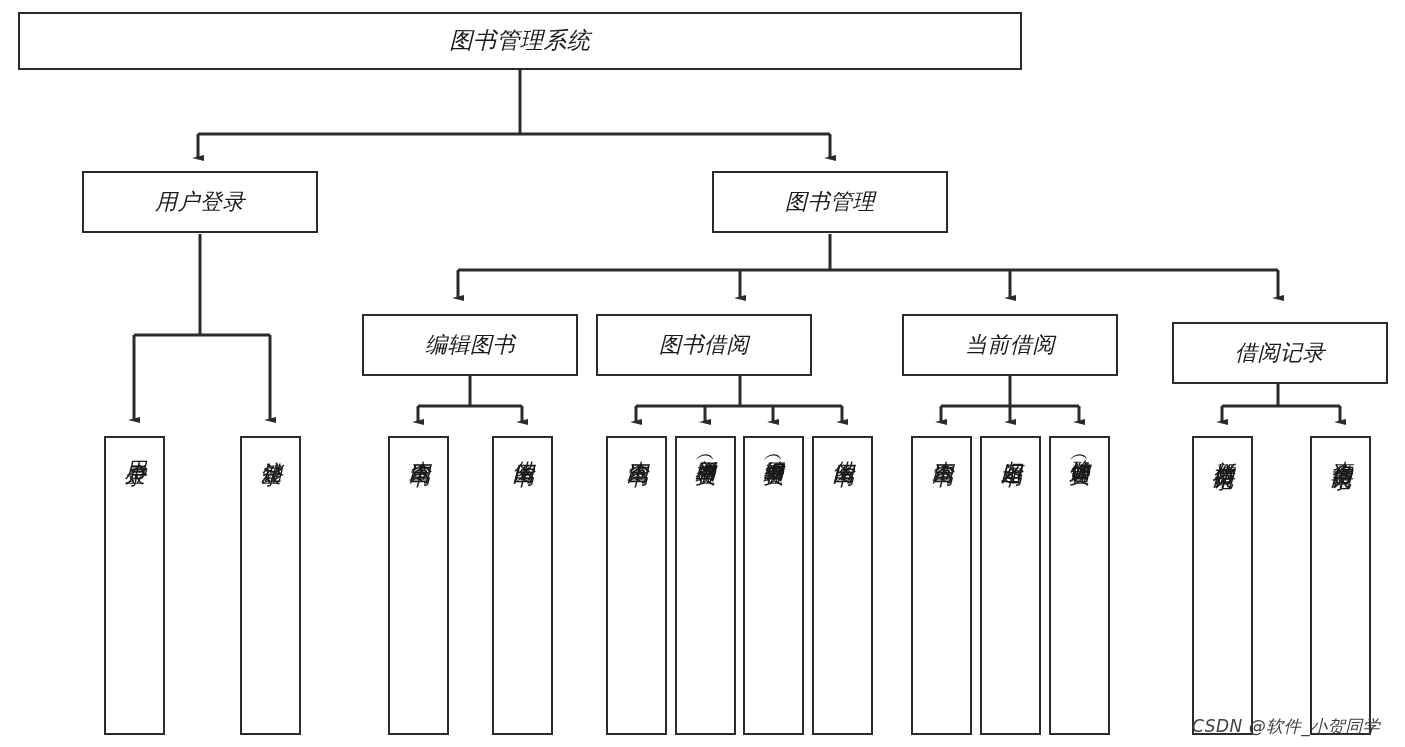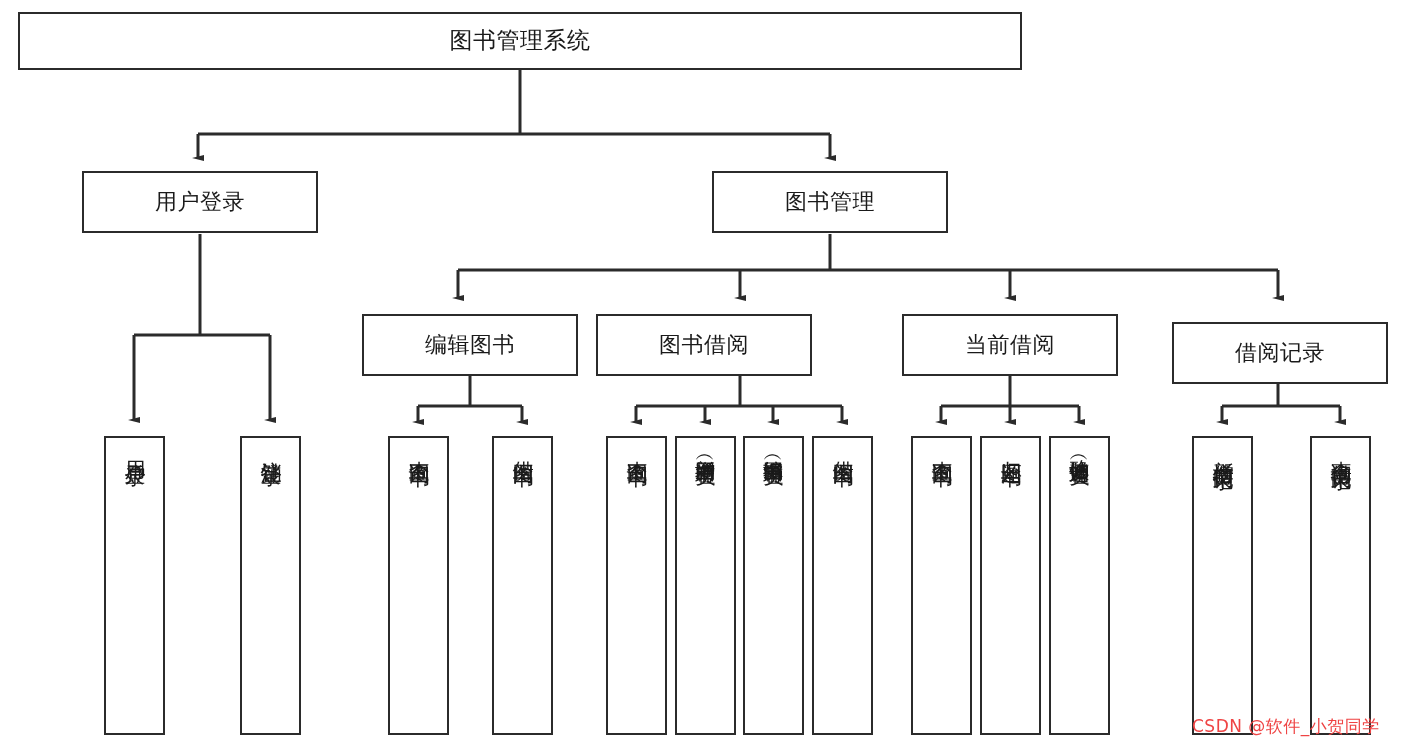"图书管理系统" #diagram-canvas { font-style: none -> italic }
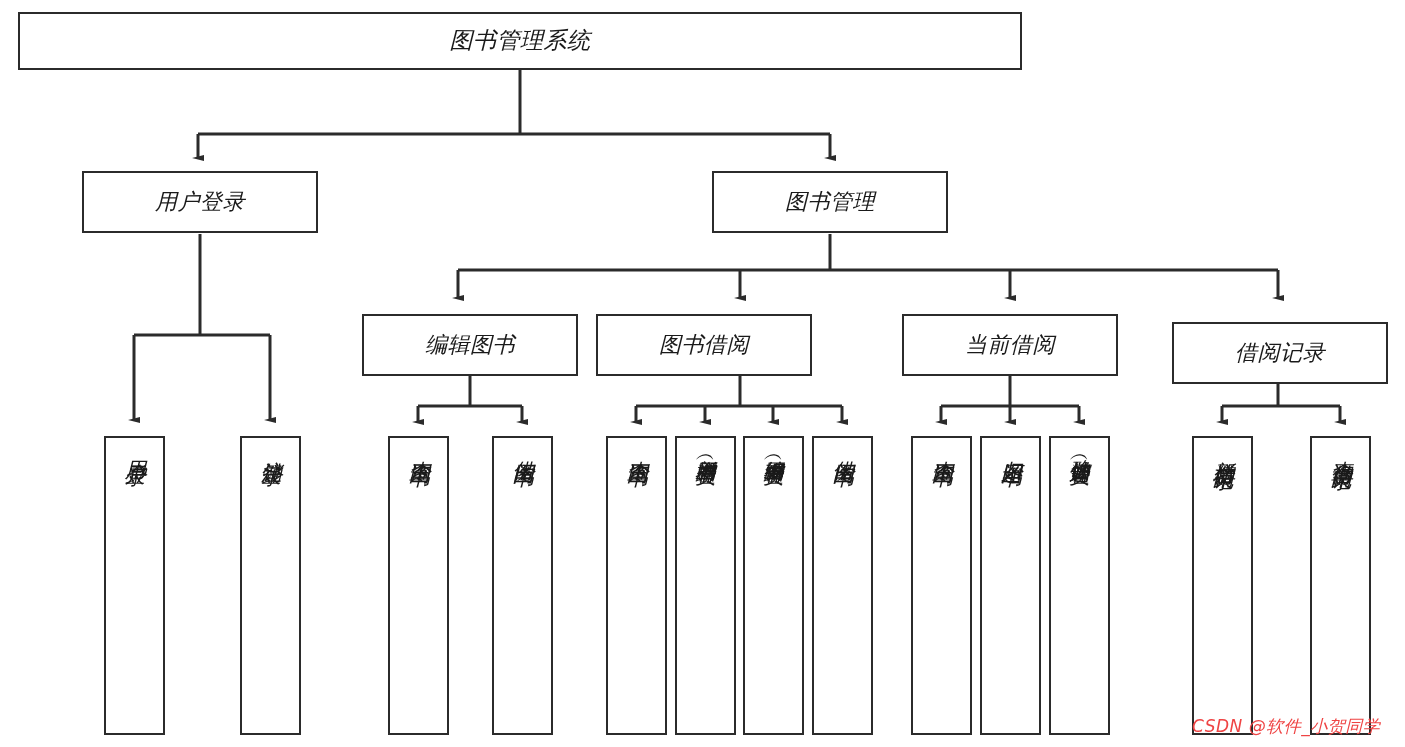"CSDN @软件_小贺同学" .watermark { color: #ef4444 -> #404040 }
